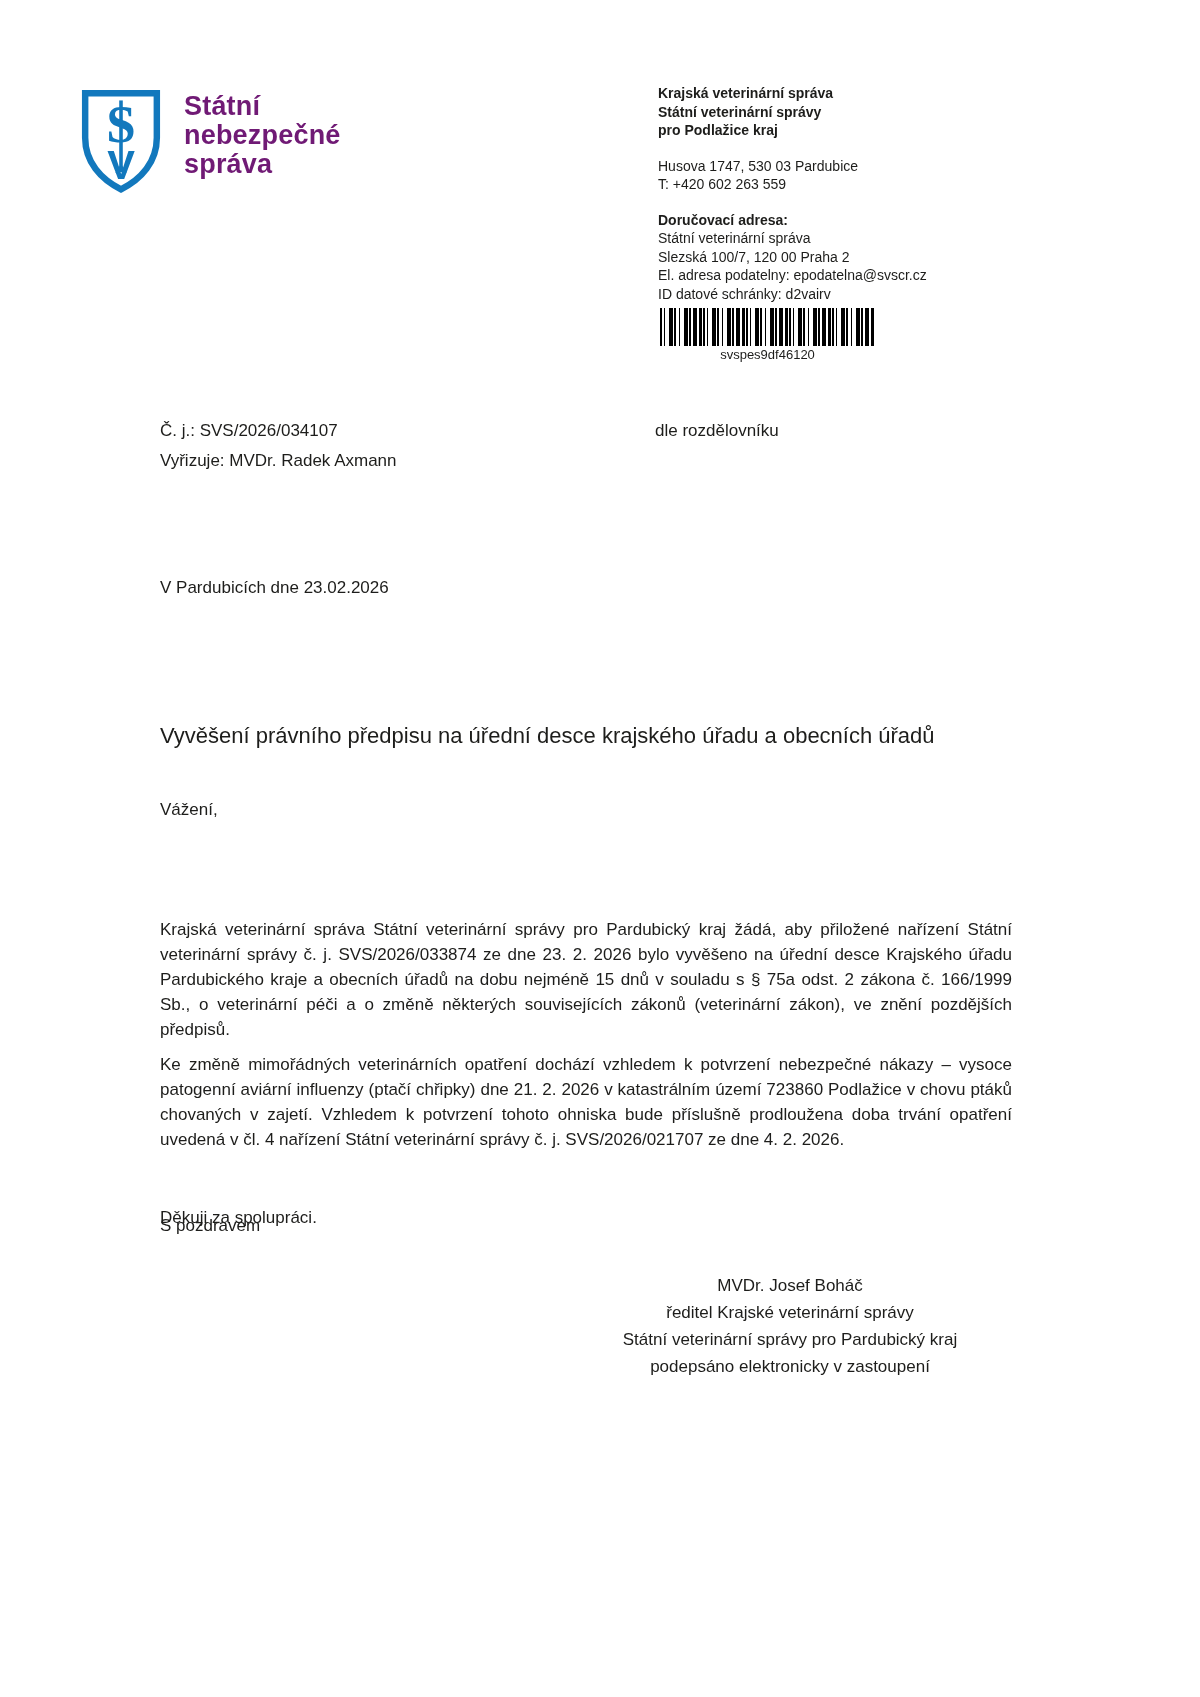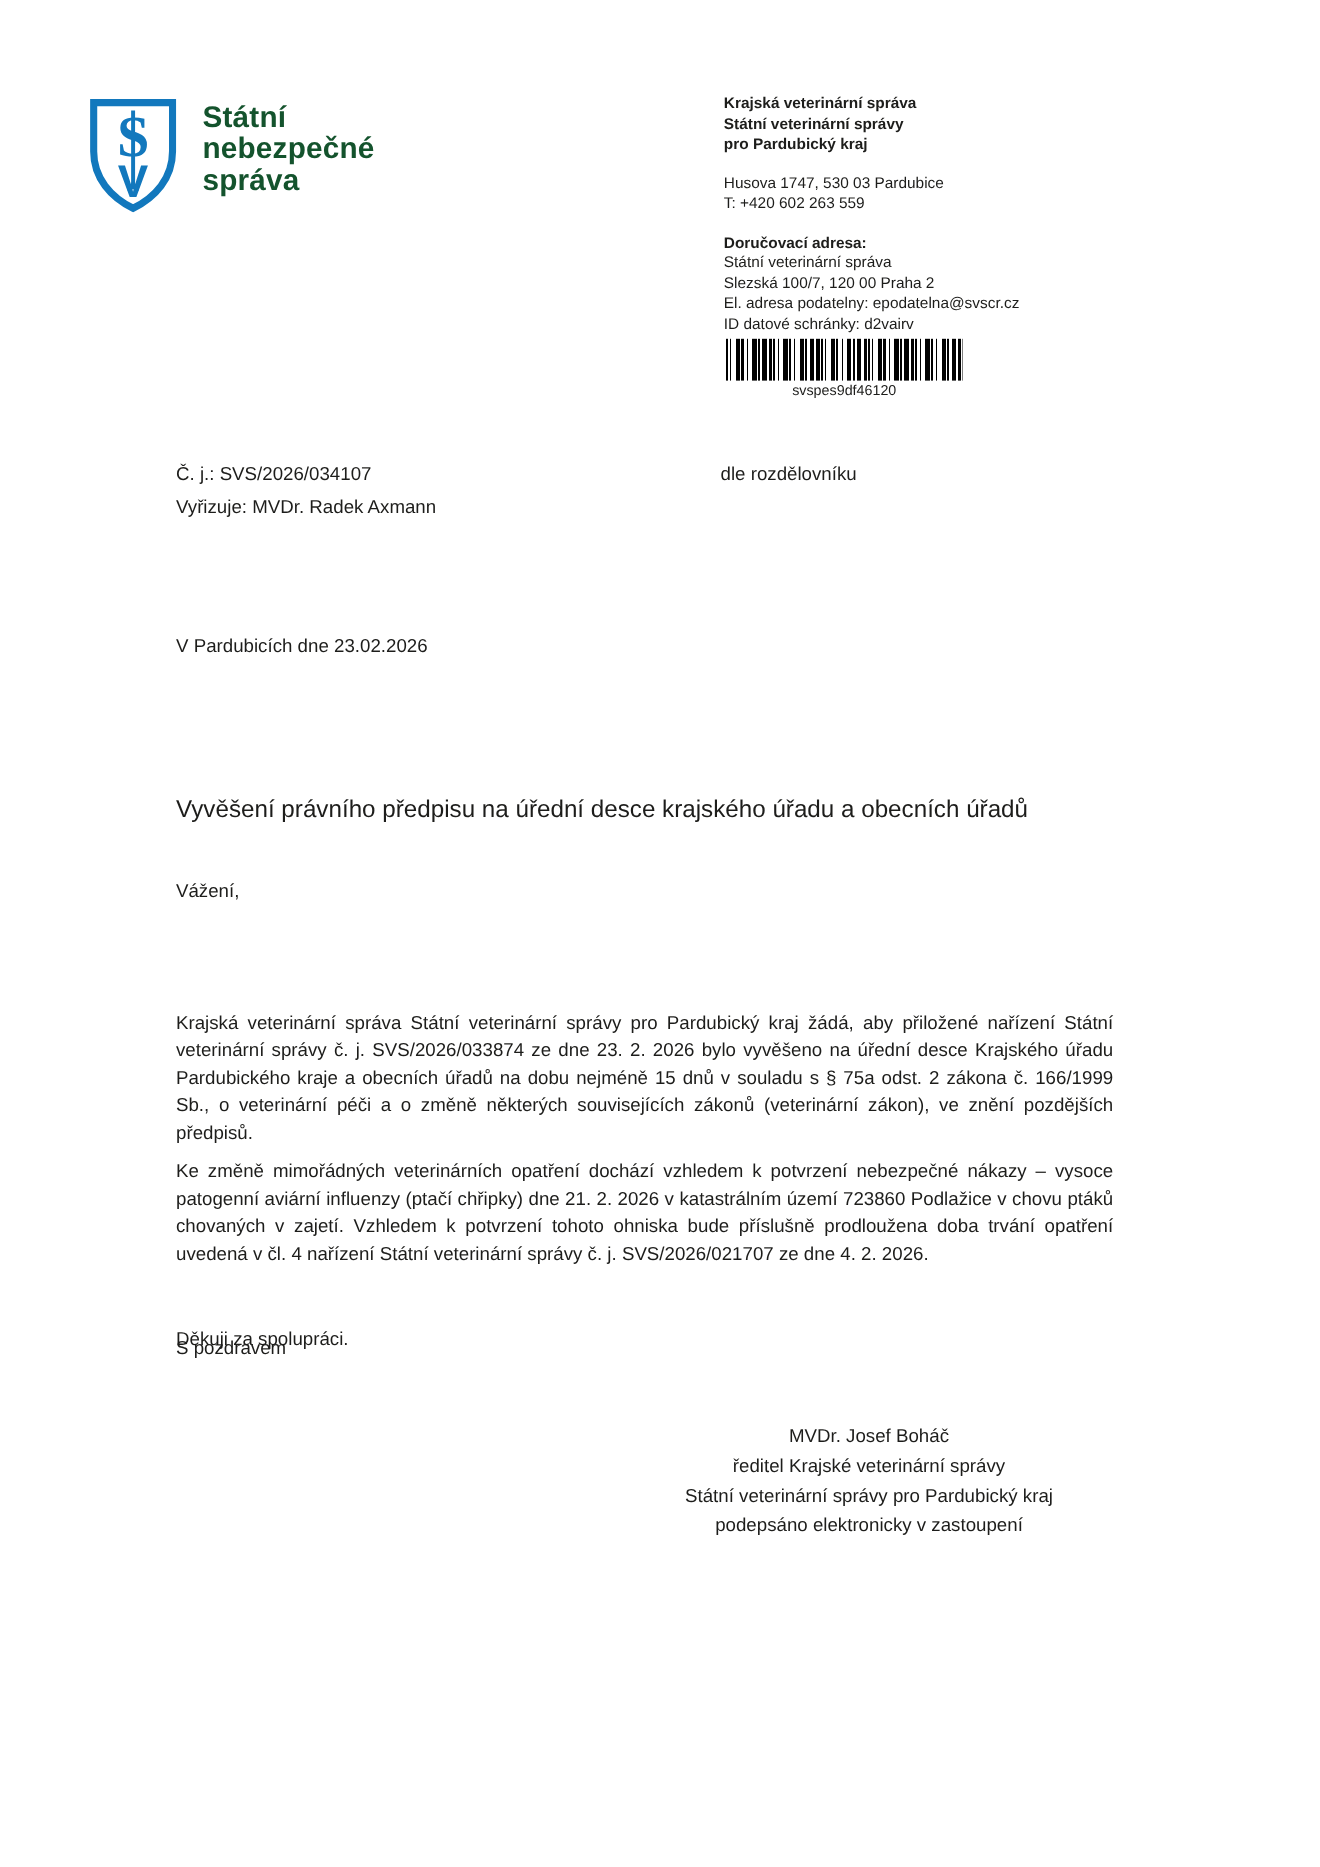"Státní" .wordmark { color: #14532d -> #701a75 }
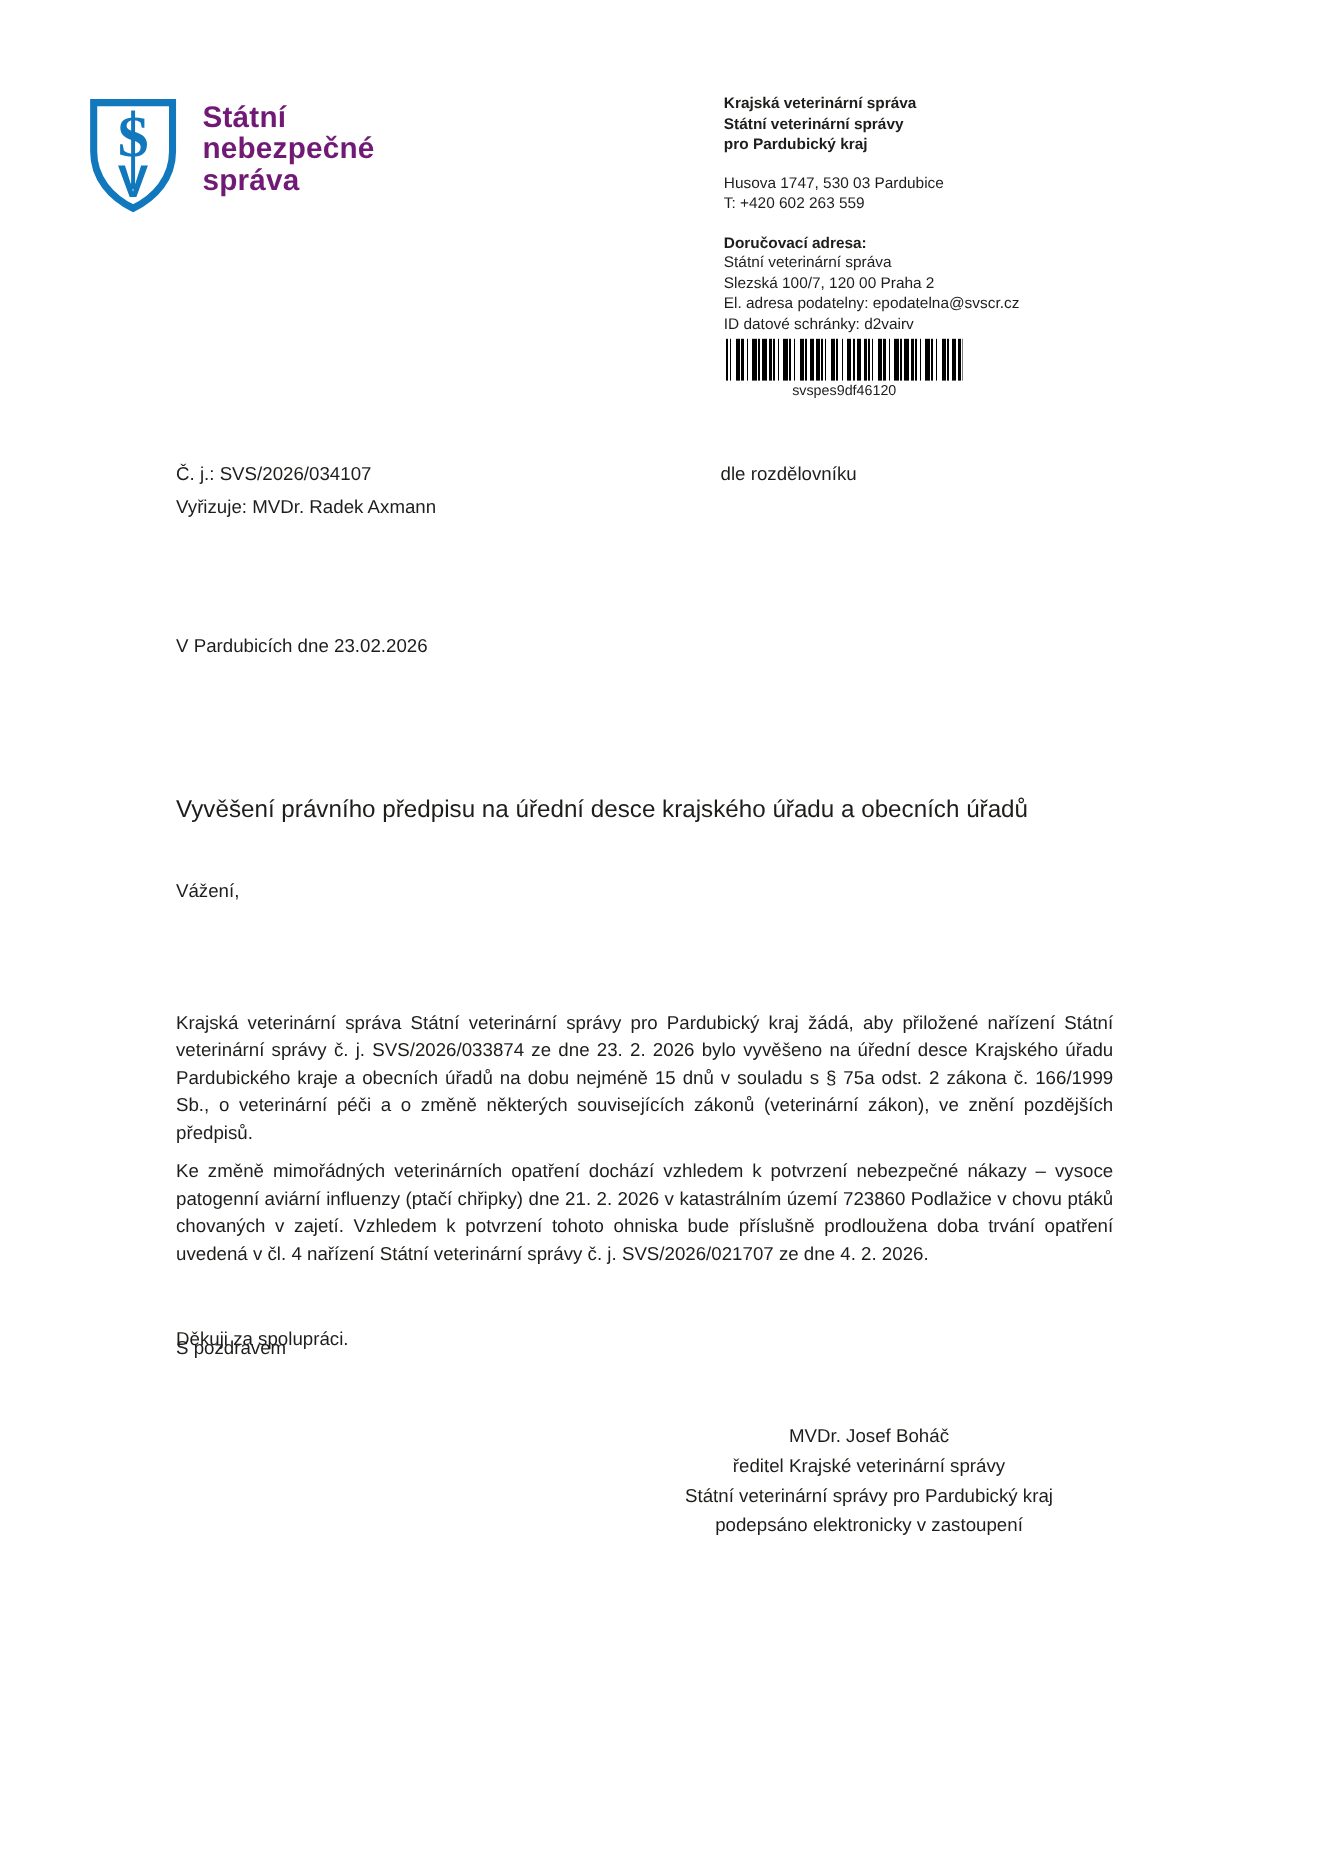"pro Pardubický kraj" div.b { text: Pardubický -> Podlažice }
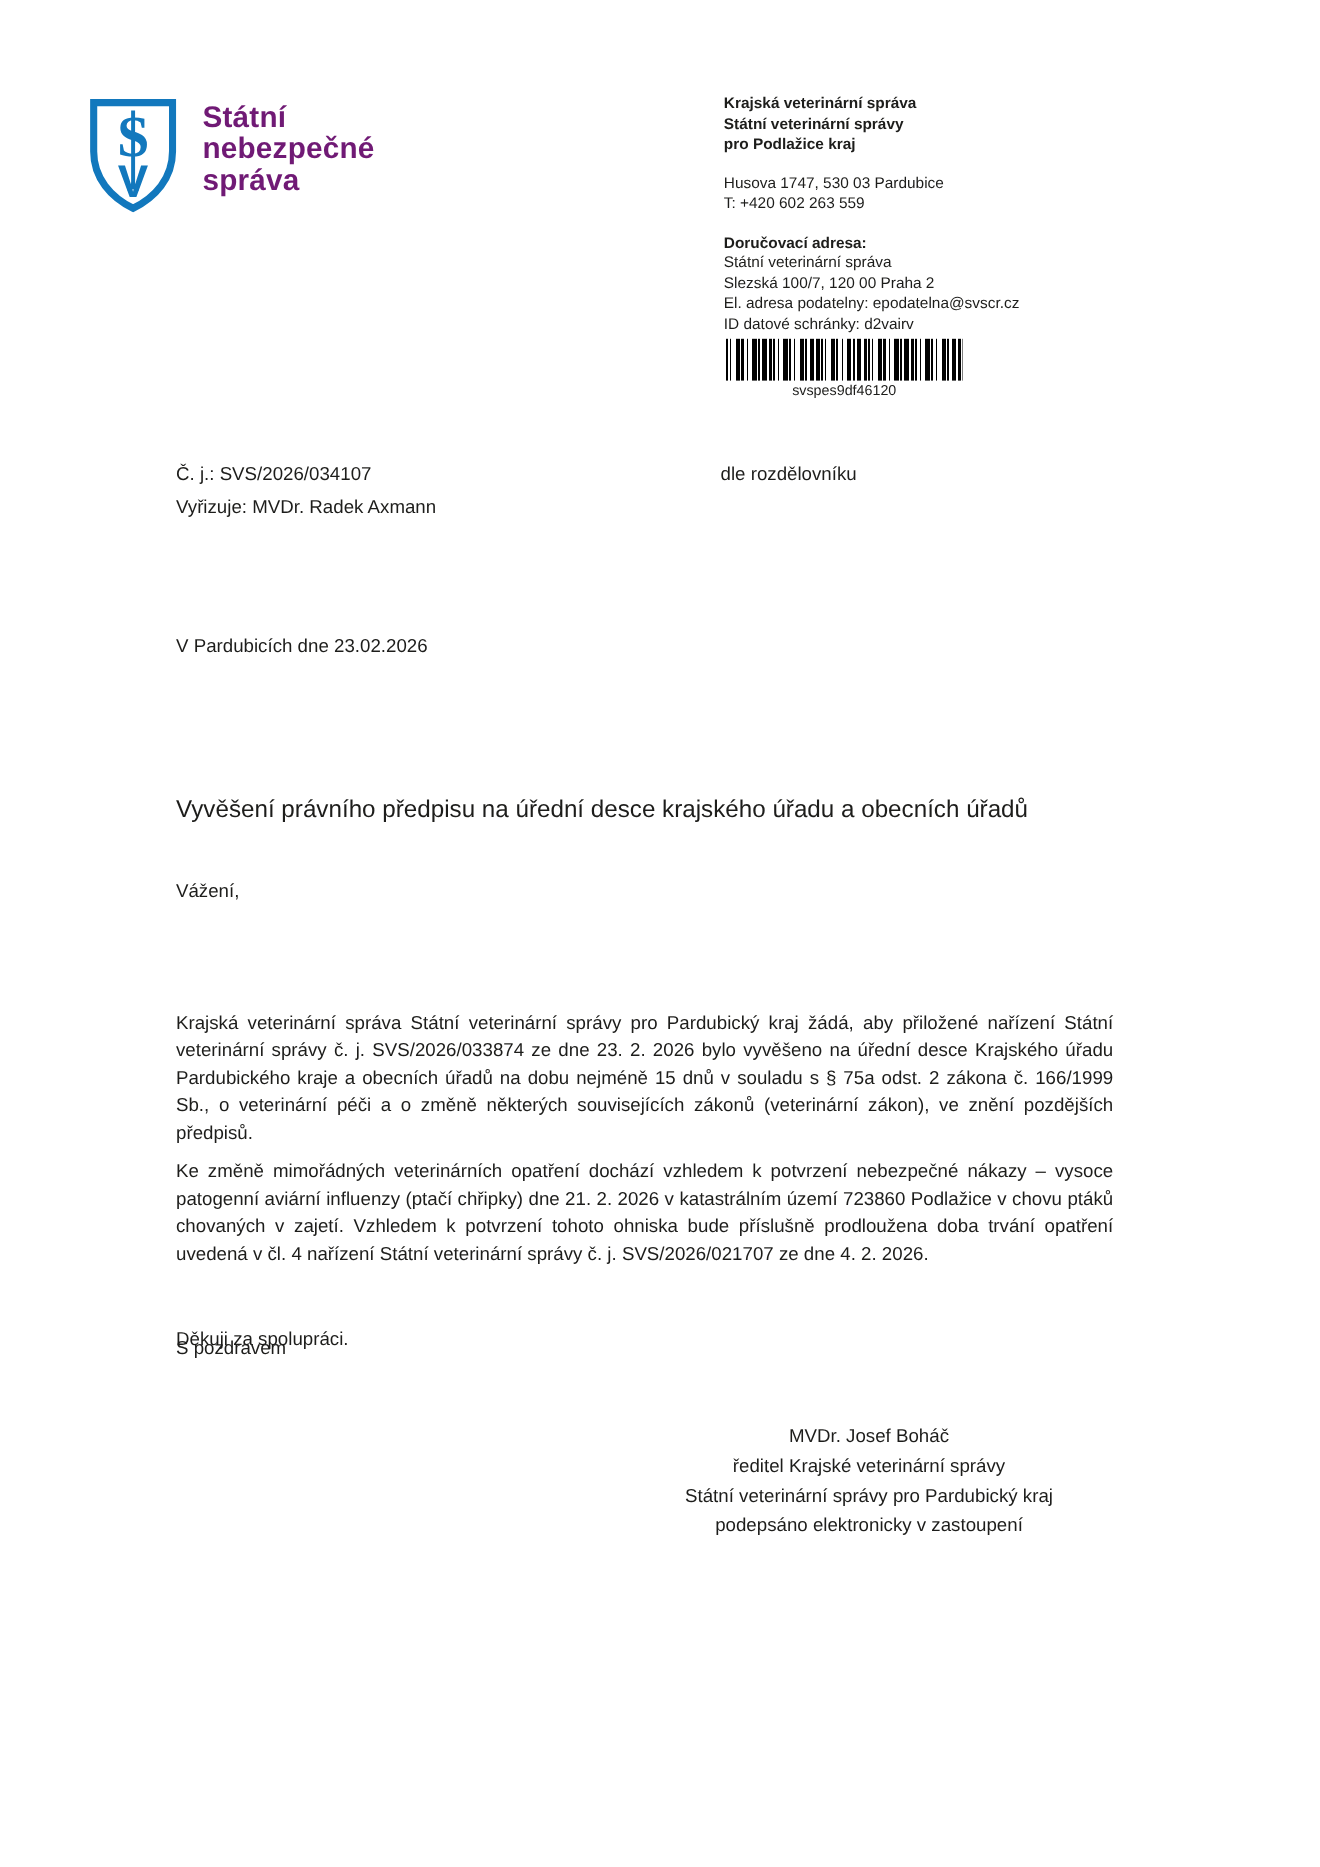"MVDr. Josef Boháč" .signature { margin-top: 20px -> none }
